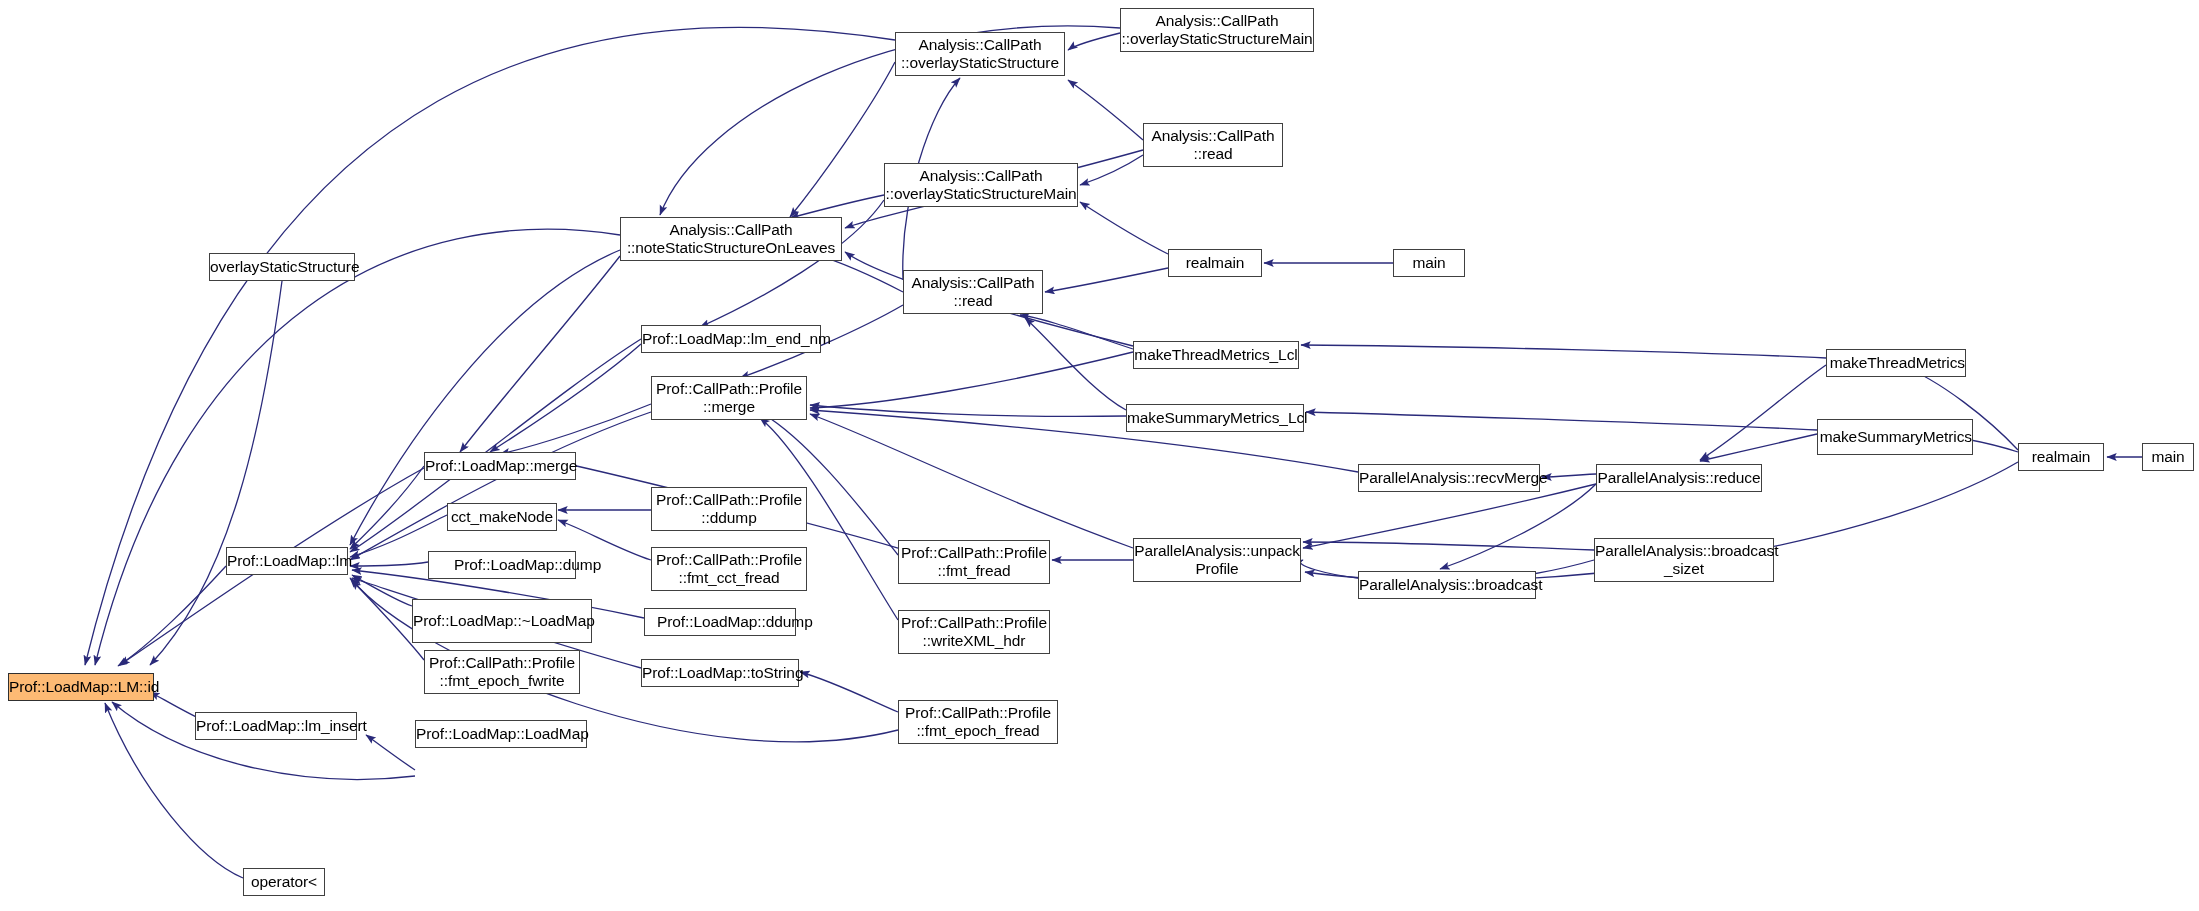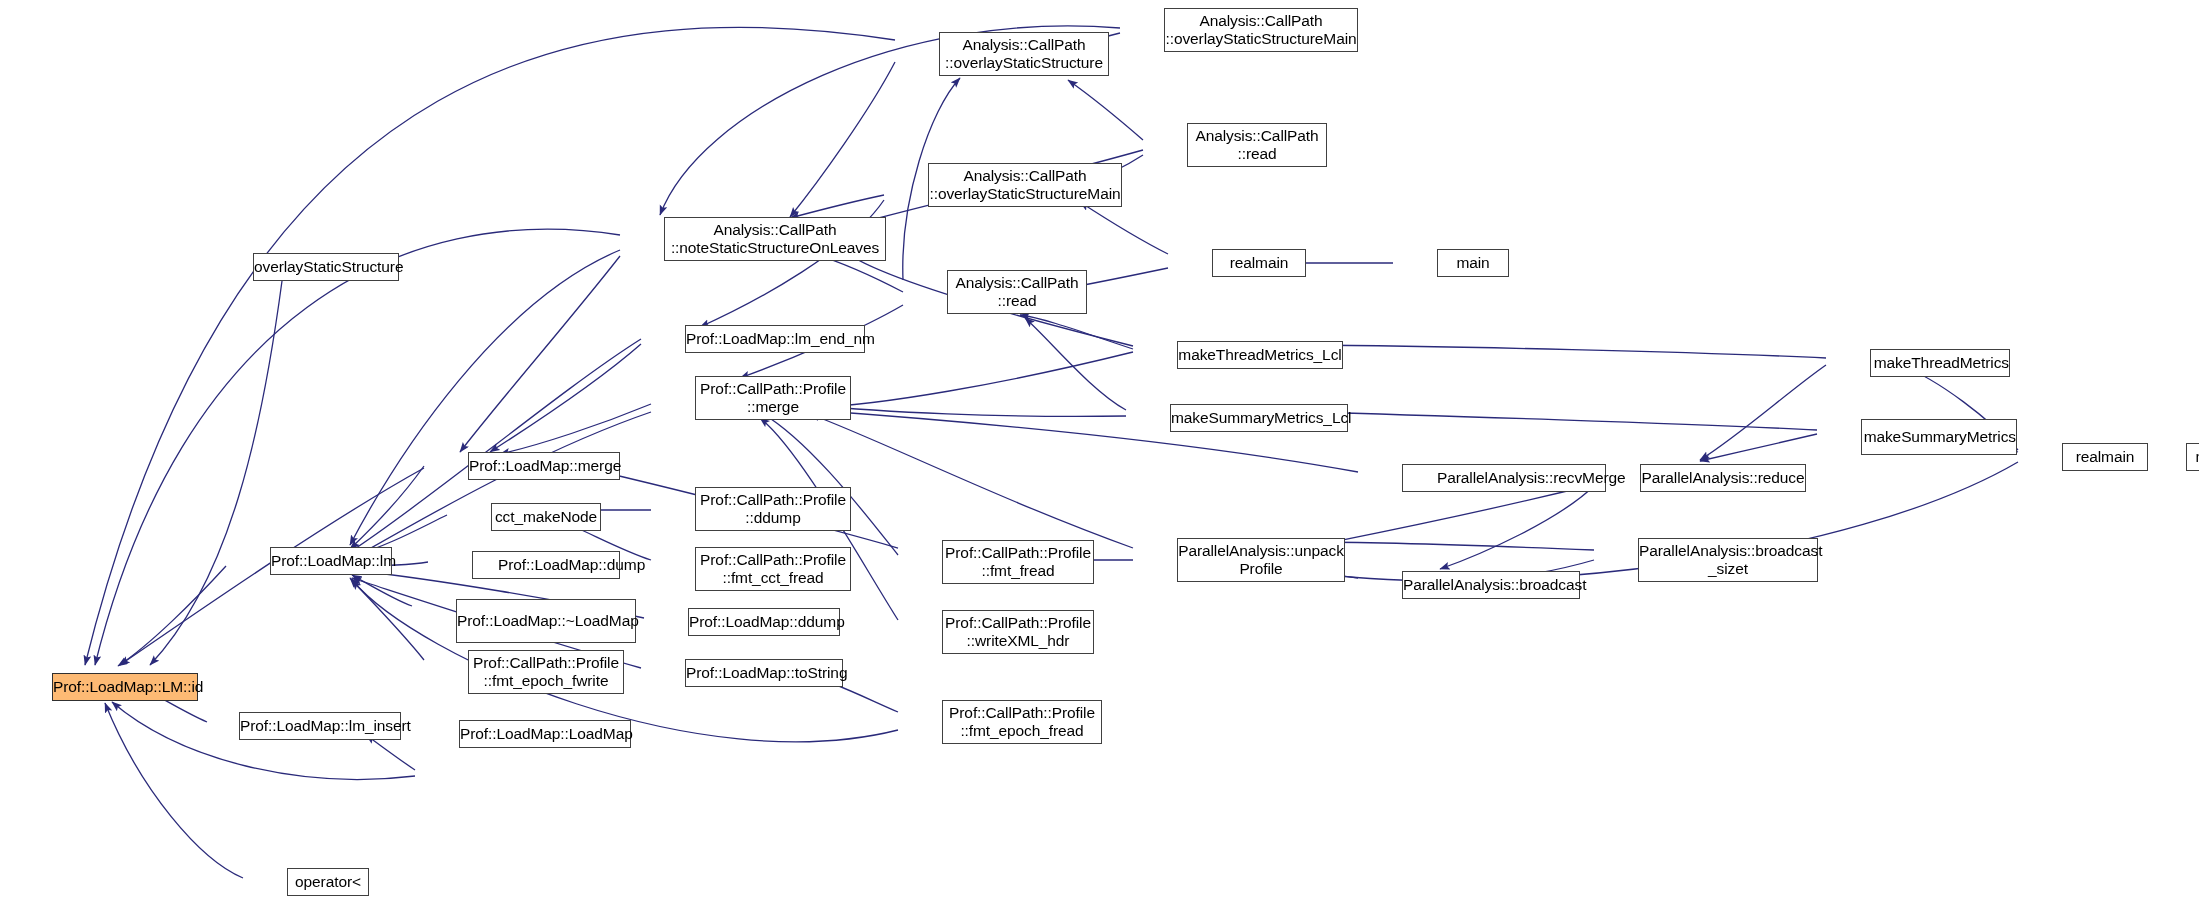"Analysis::CallPath" .node { margin-left: 44px -> none }
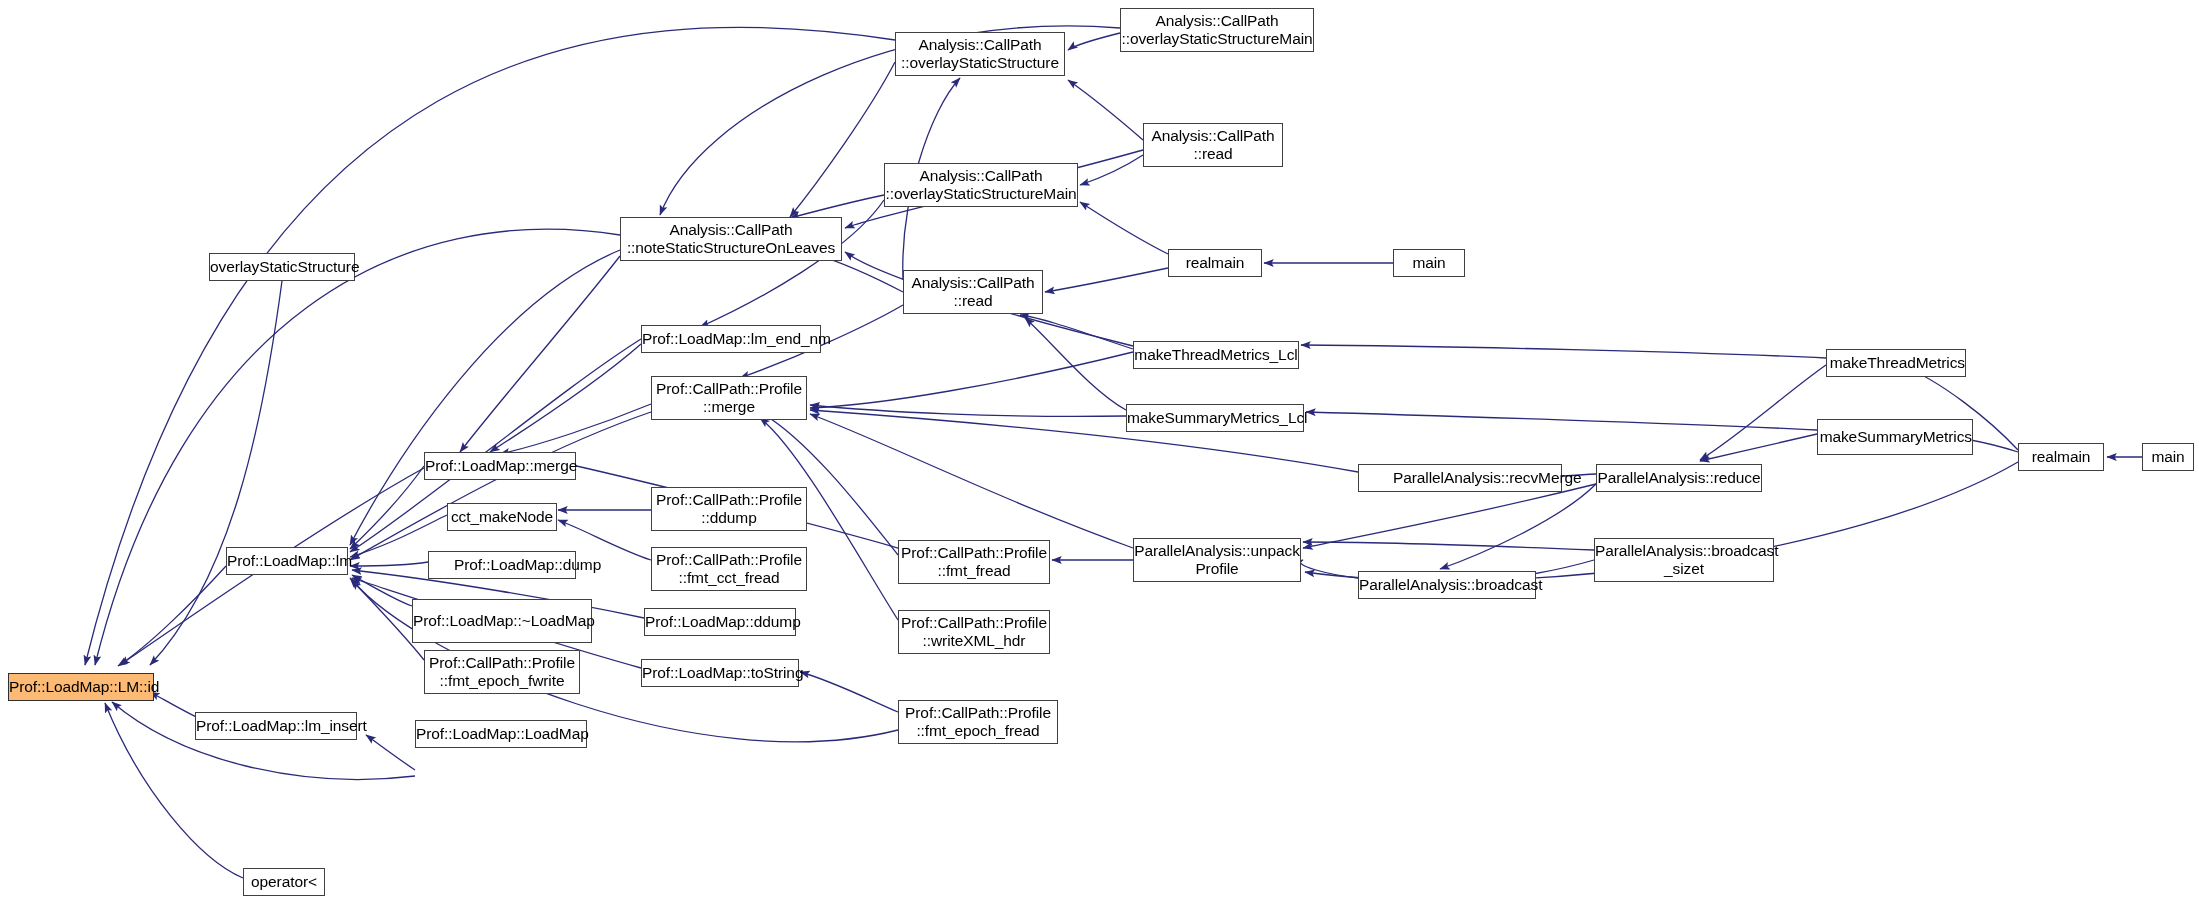"ParallelAnalysis::recvMerge" div.node { padding-left: 34px -> none; width: 204px -> 182px }
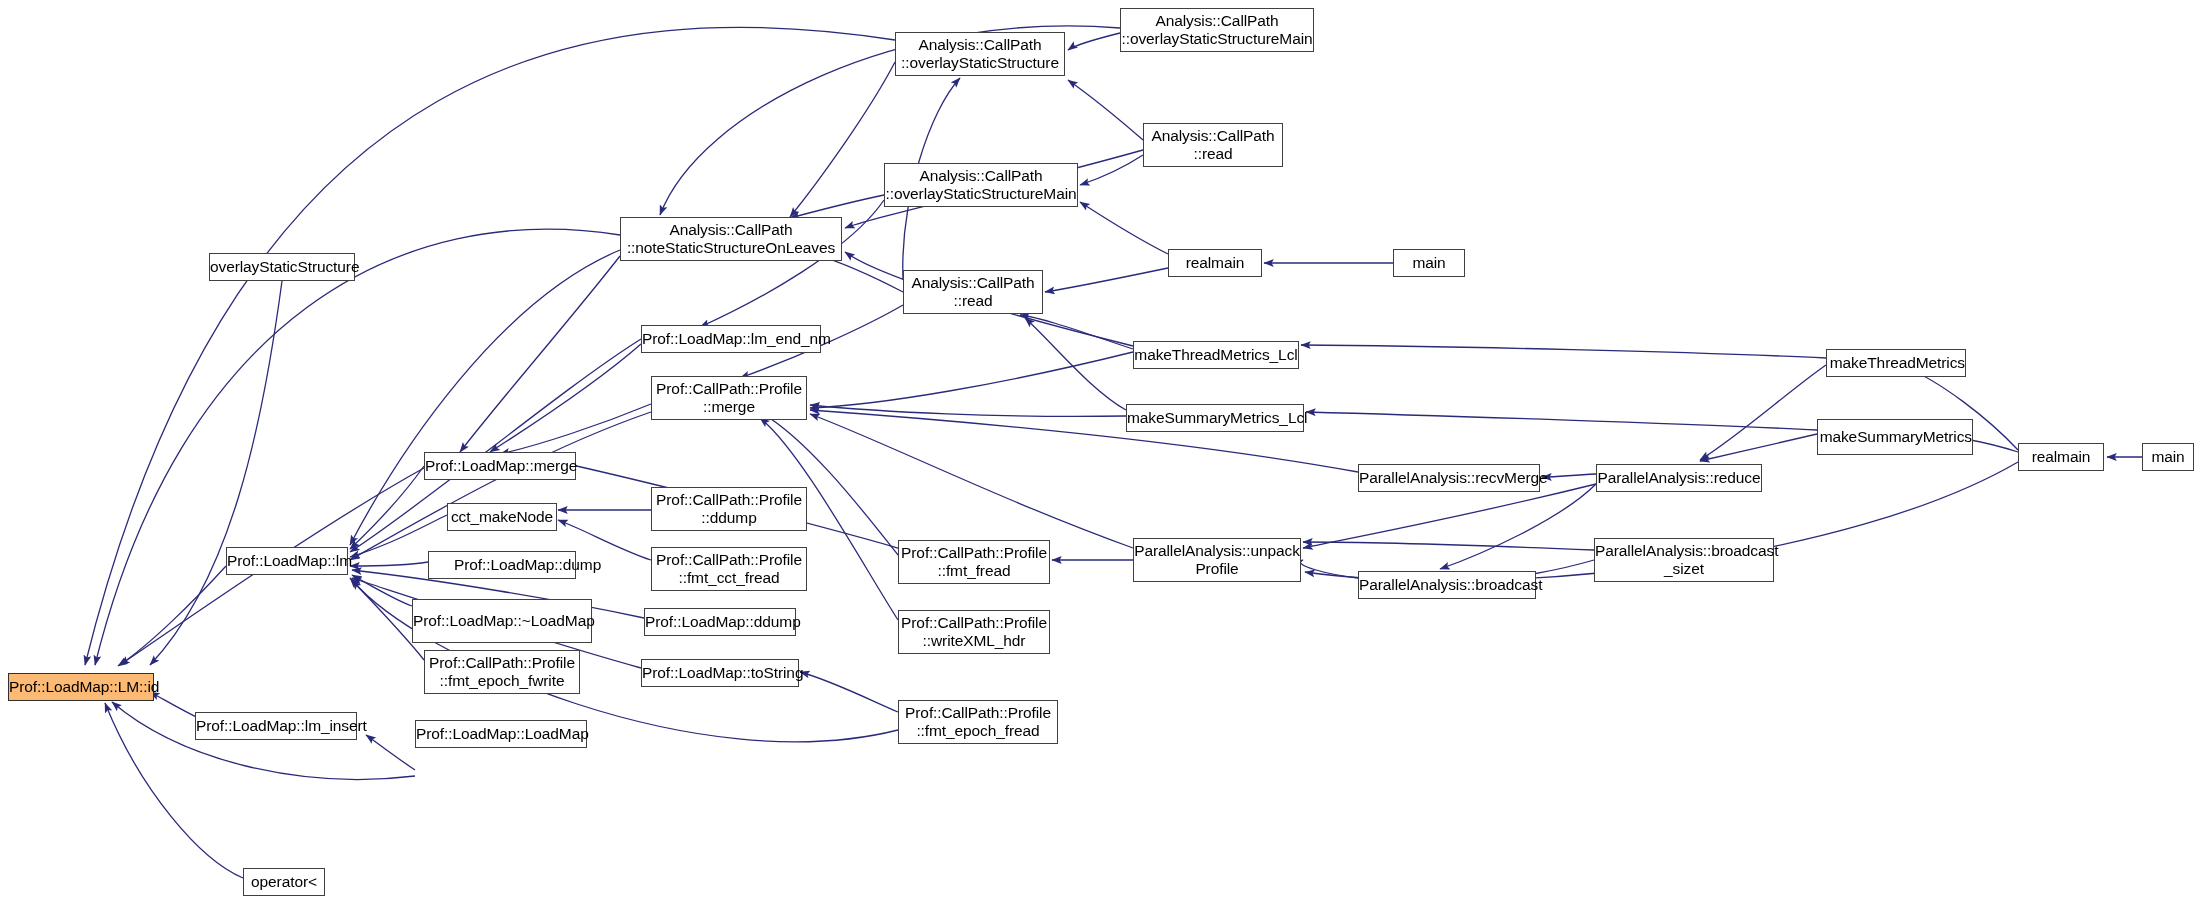"Prof::LoadMap::ddump" div.node { padding-left: none -> 12px }
